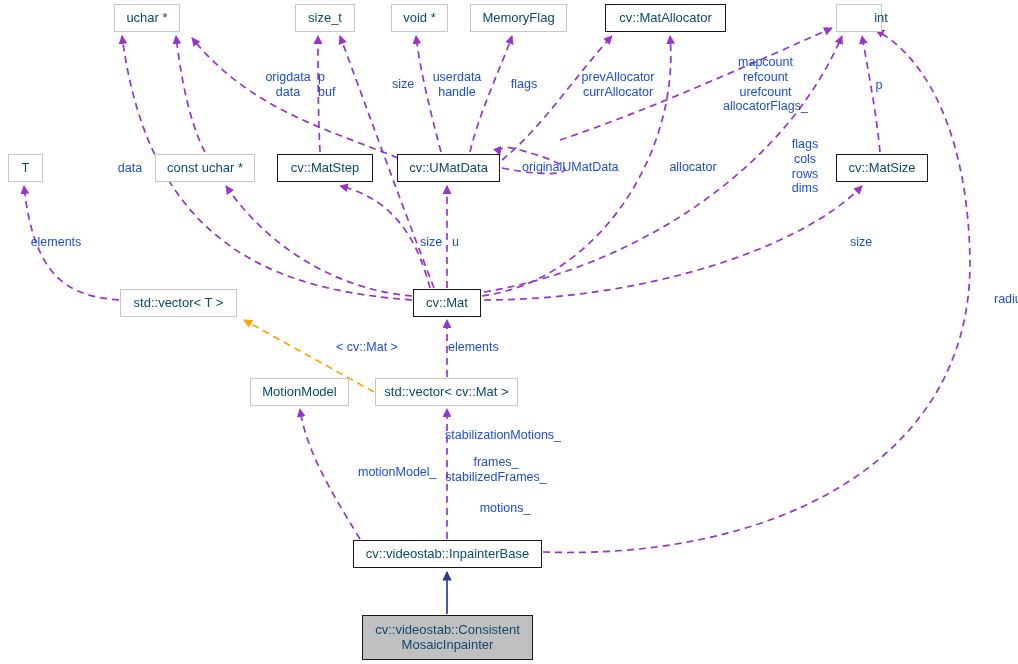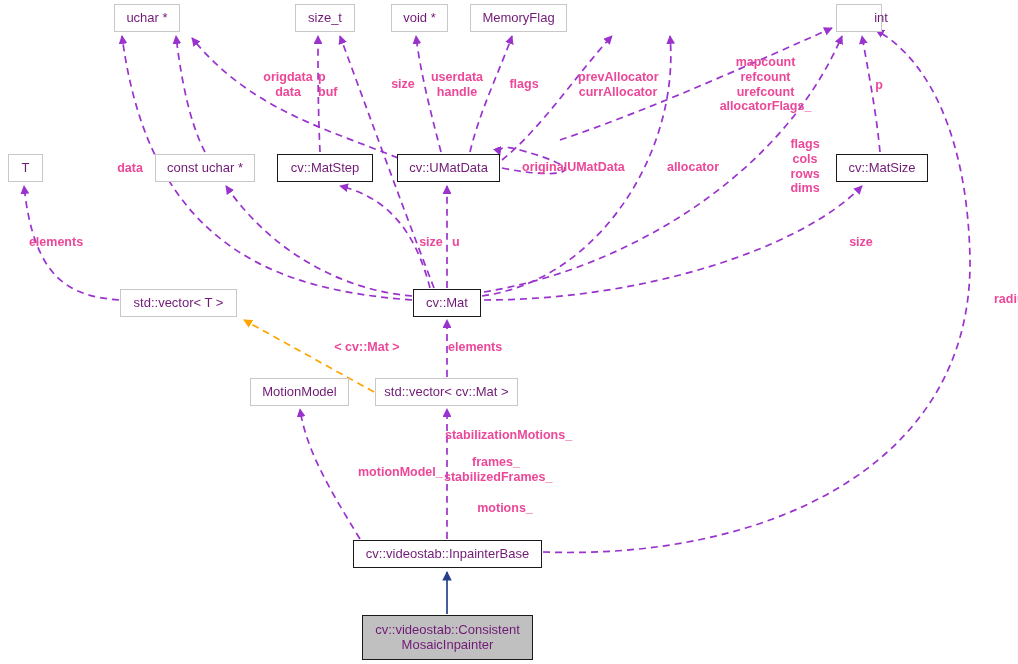"uchar *" .node { color: #701a75 -> #0c4a6e }
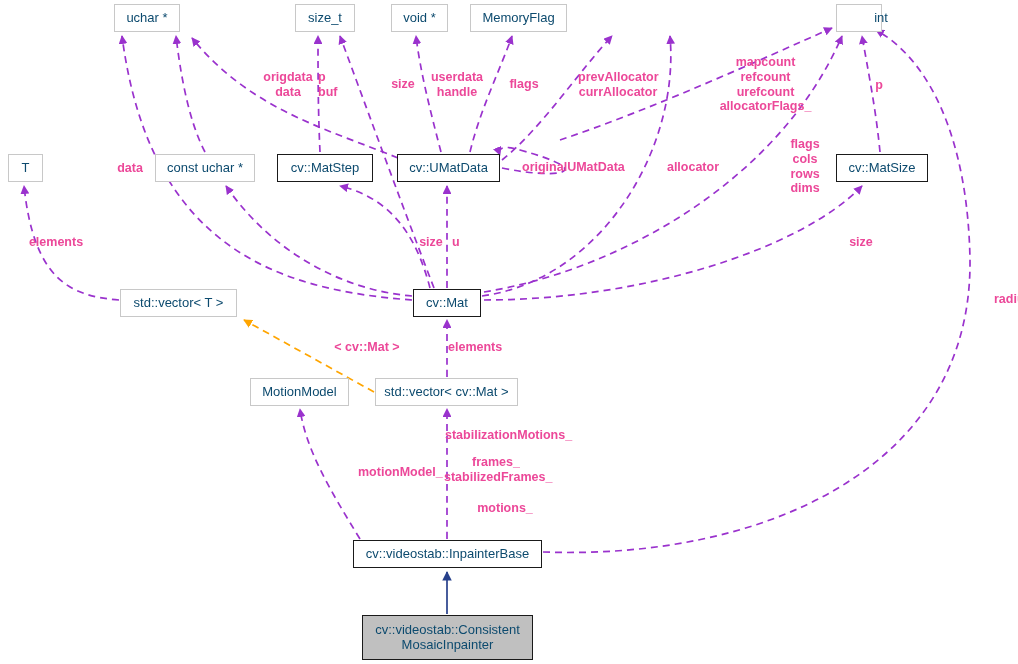"cv::MatAllocator" div.node { html: none -> <div> <span>cv::MatAllocator</span> </div> }
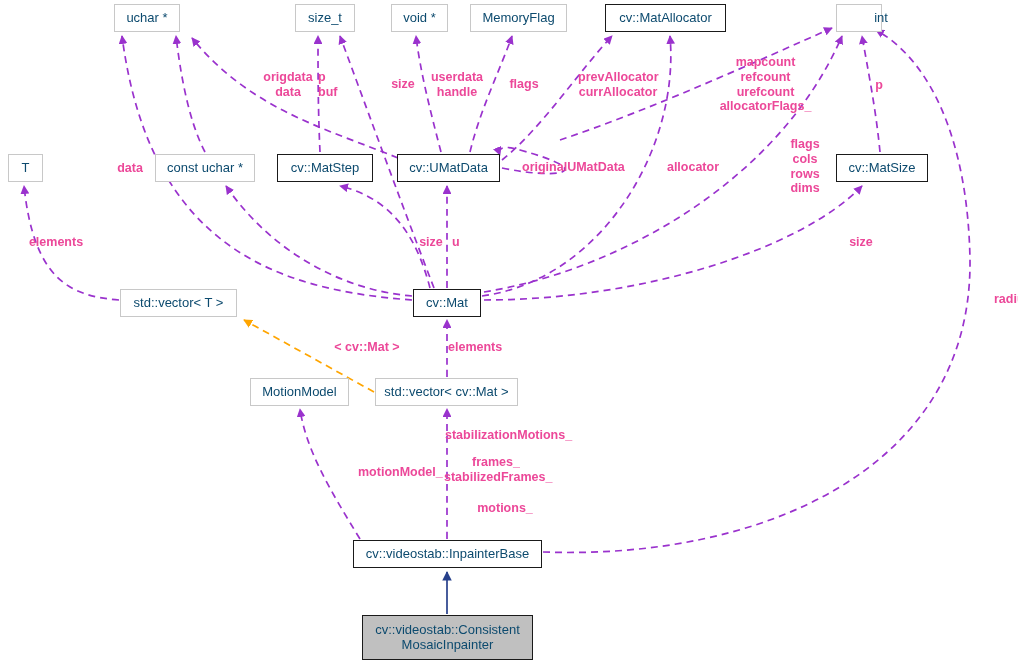"mapcount" .elabel { color: #ec4899 -> #1d4ed8; font-weight: bold -> none }
